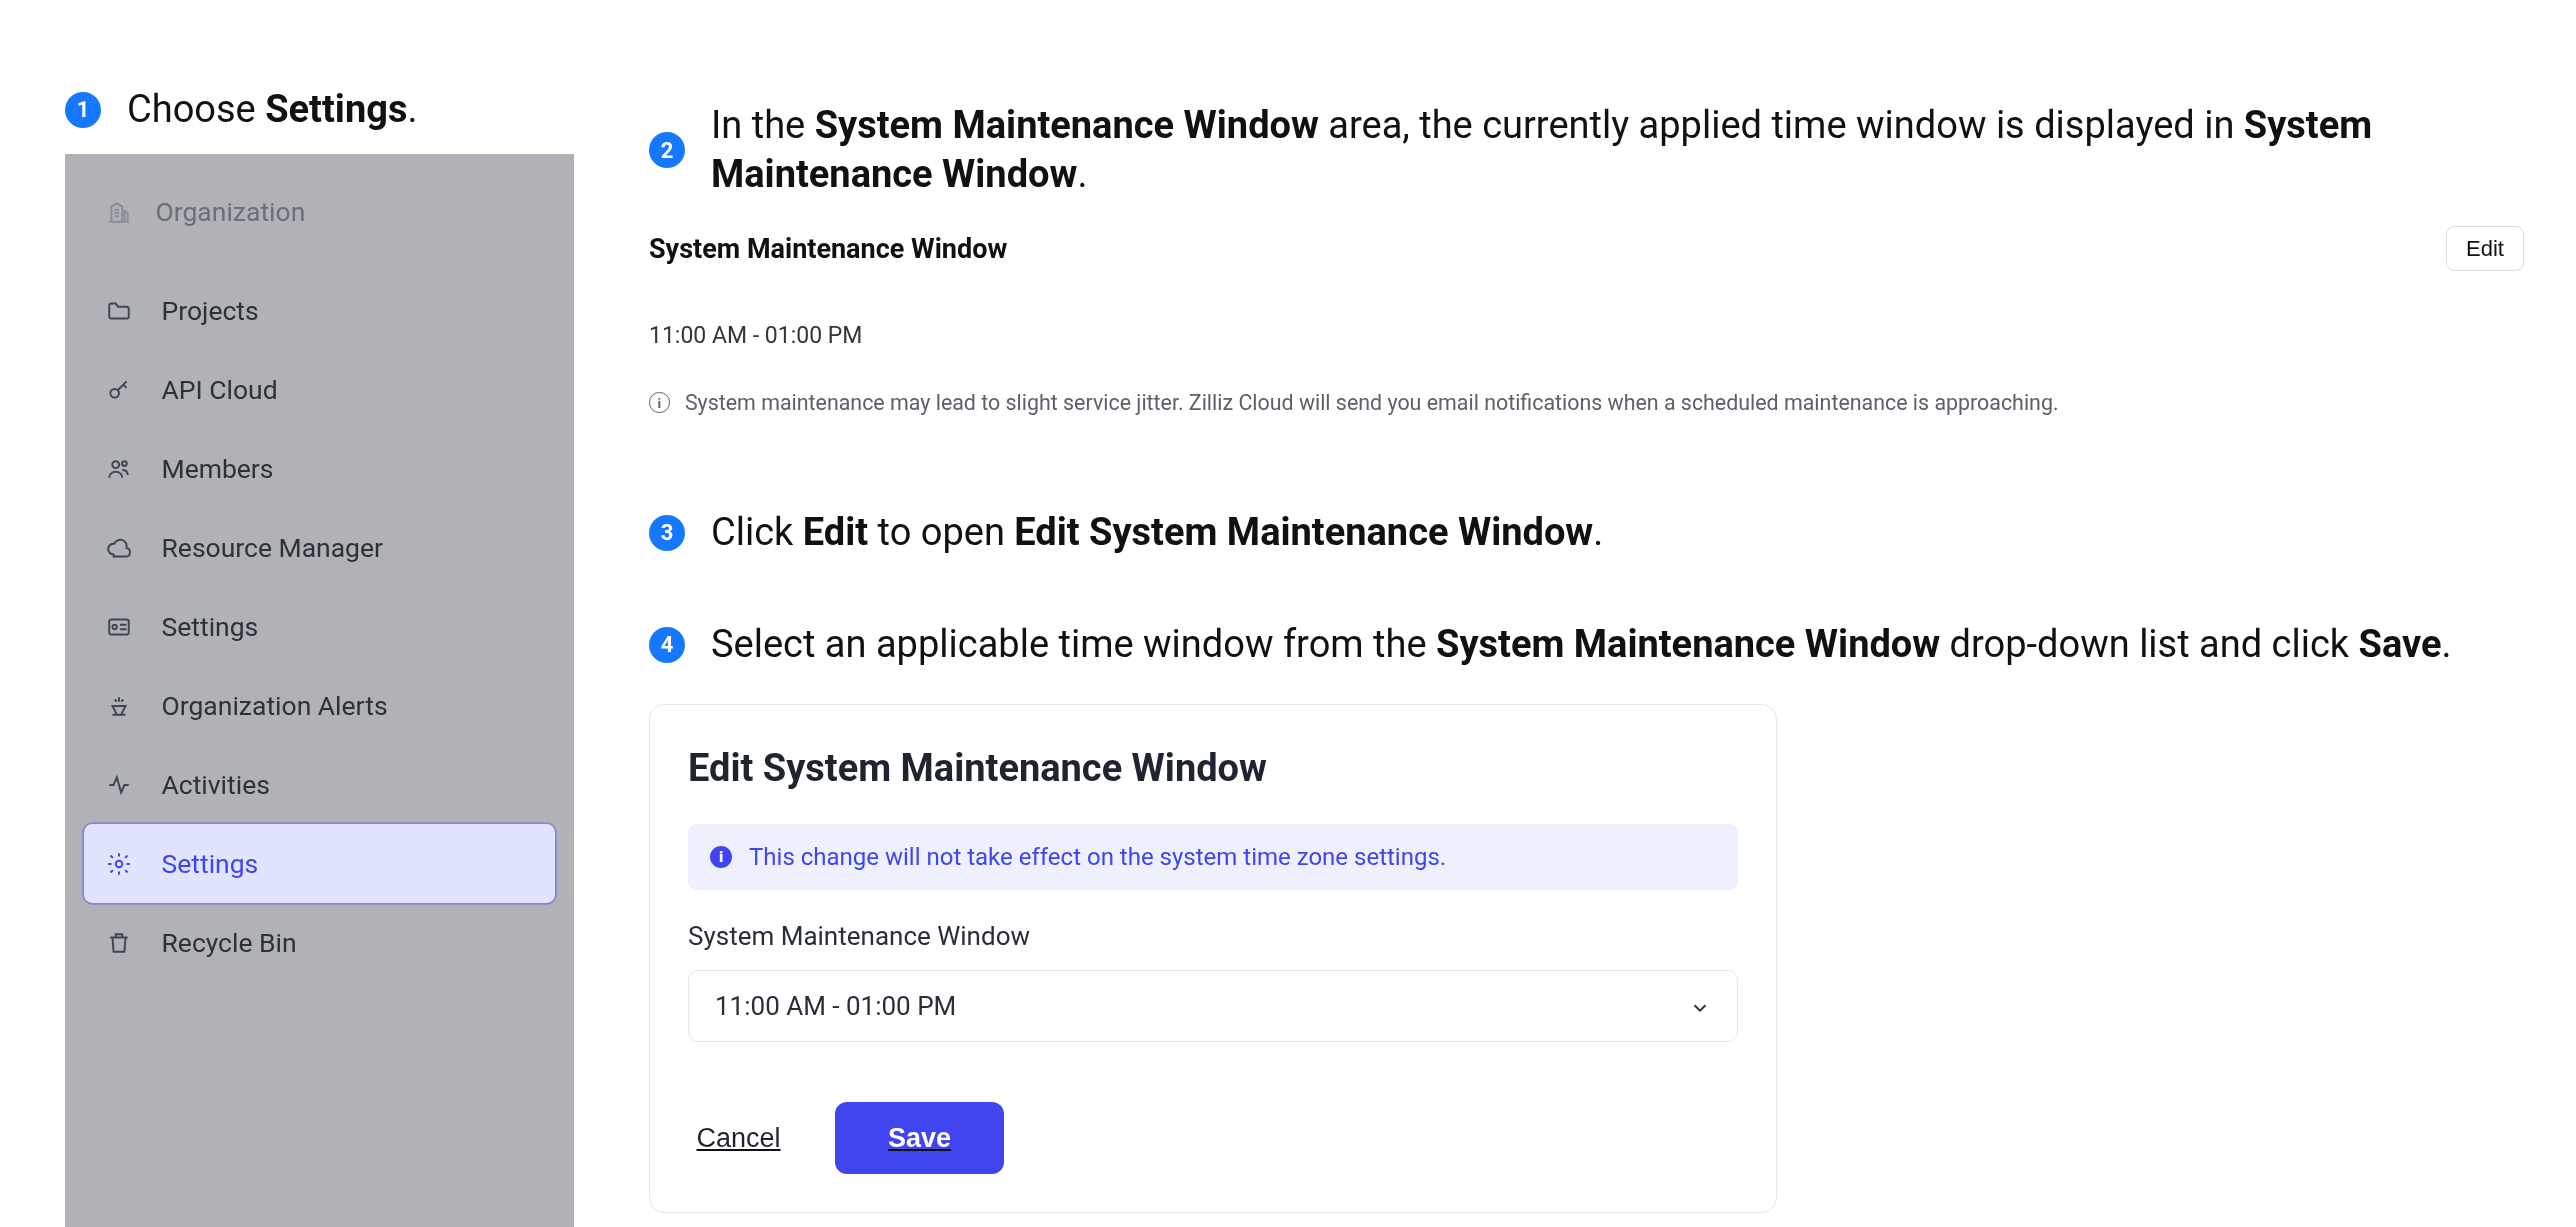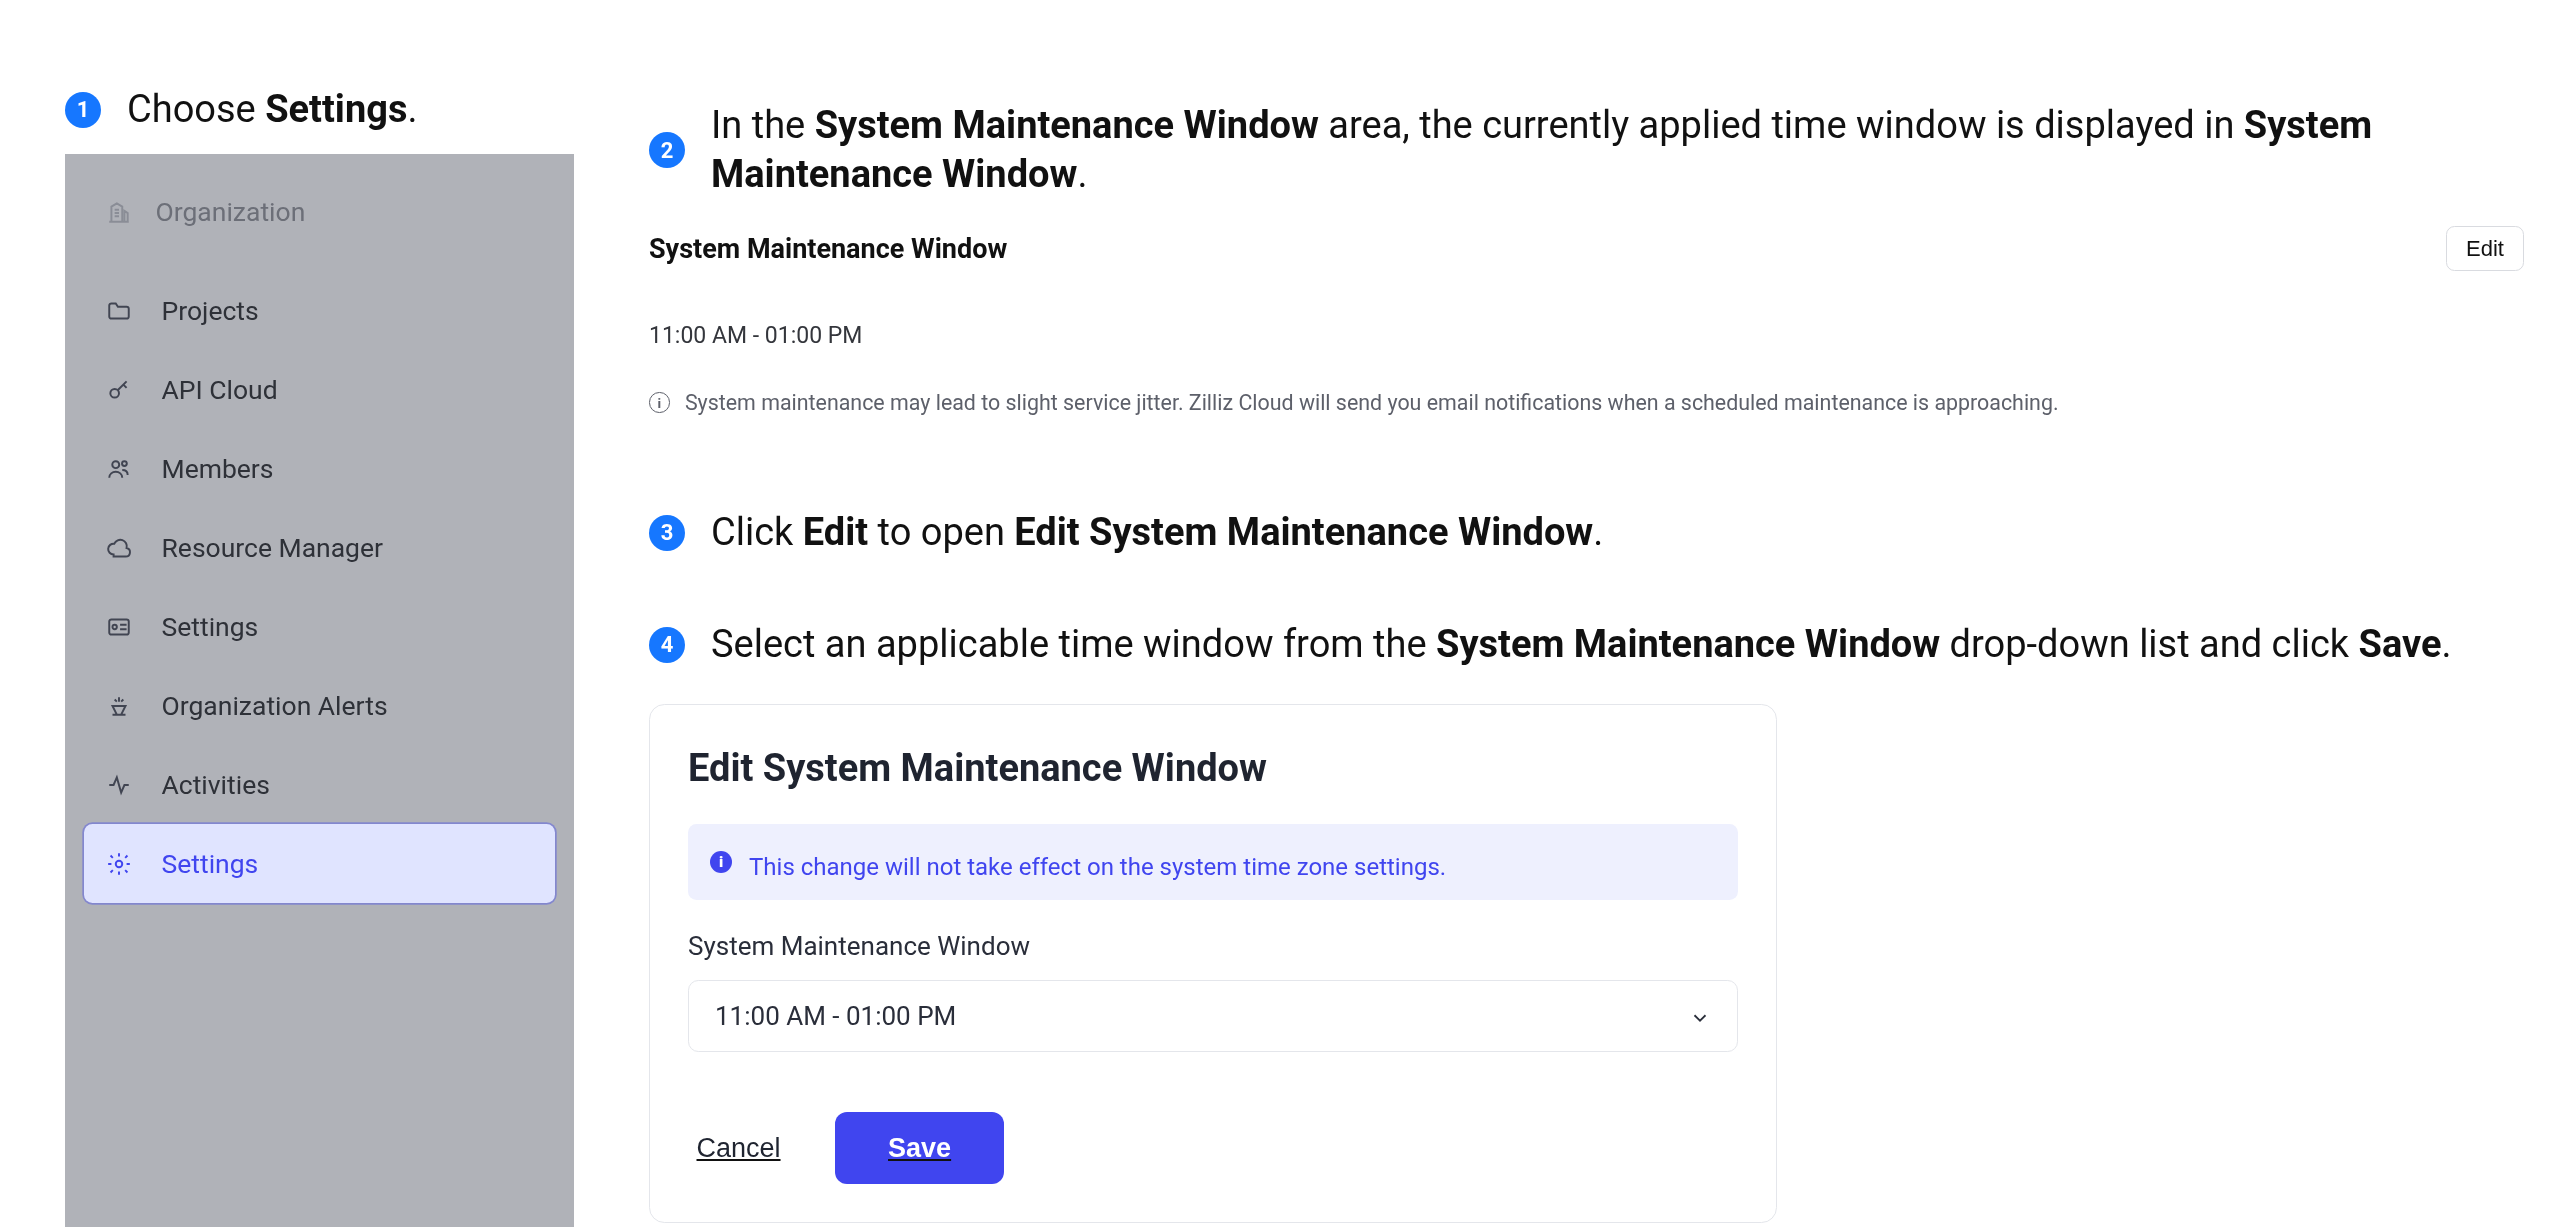"This change will not take" .alert-text { margin-top: 10px -> none }
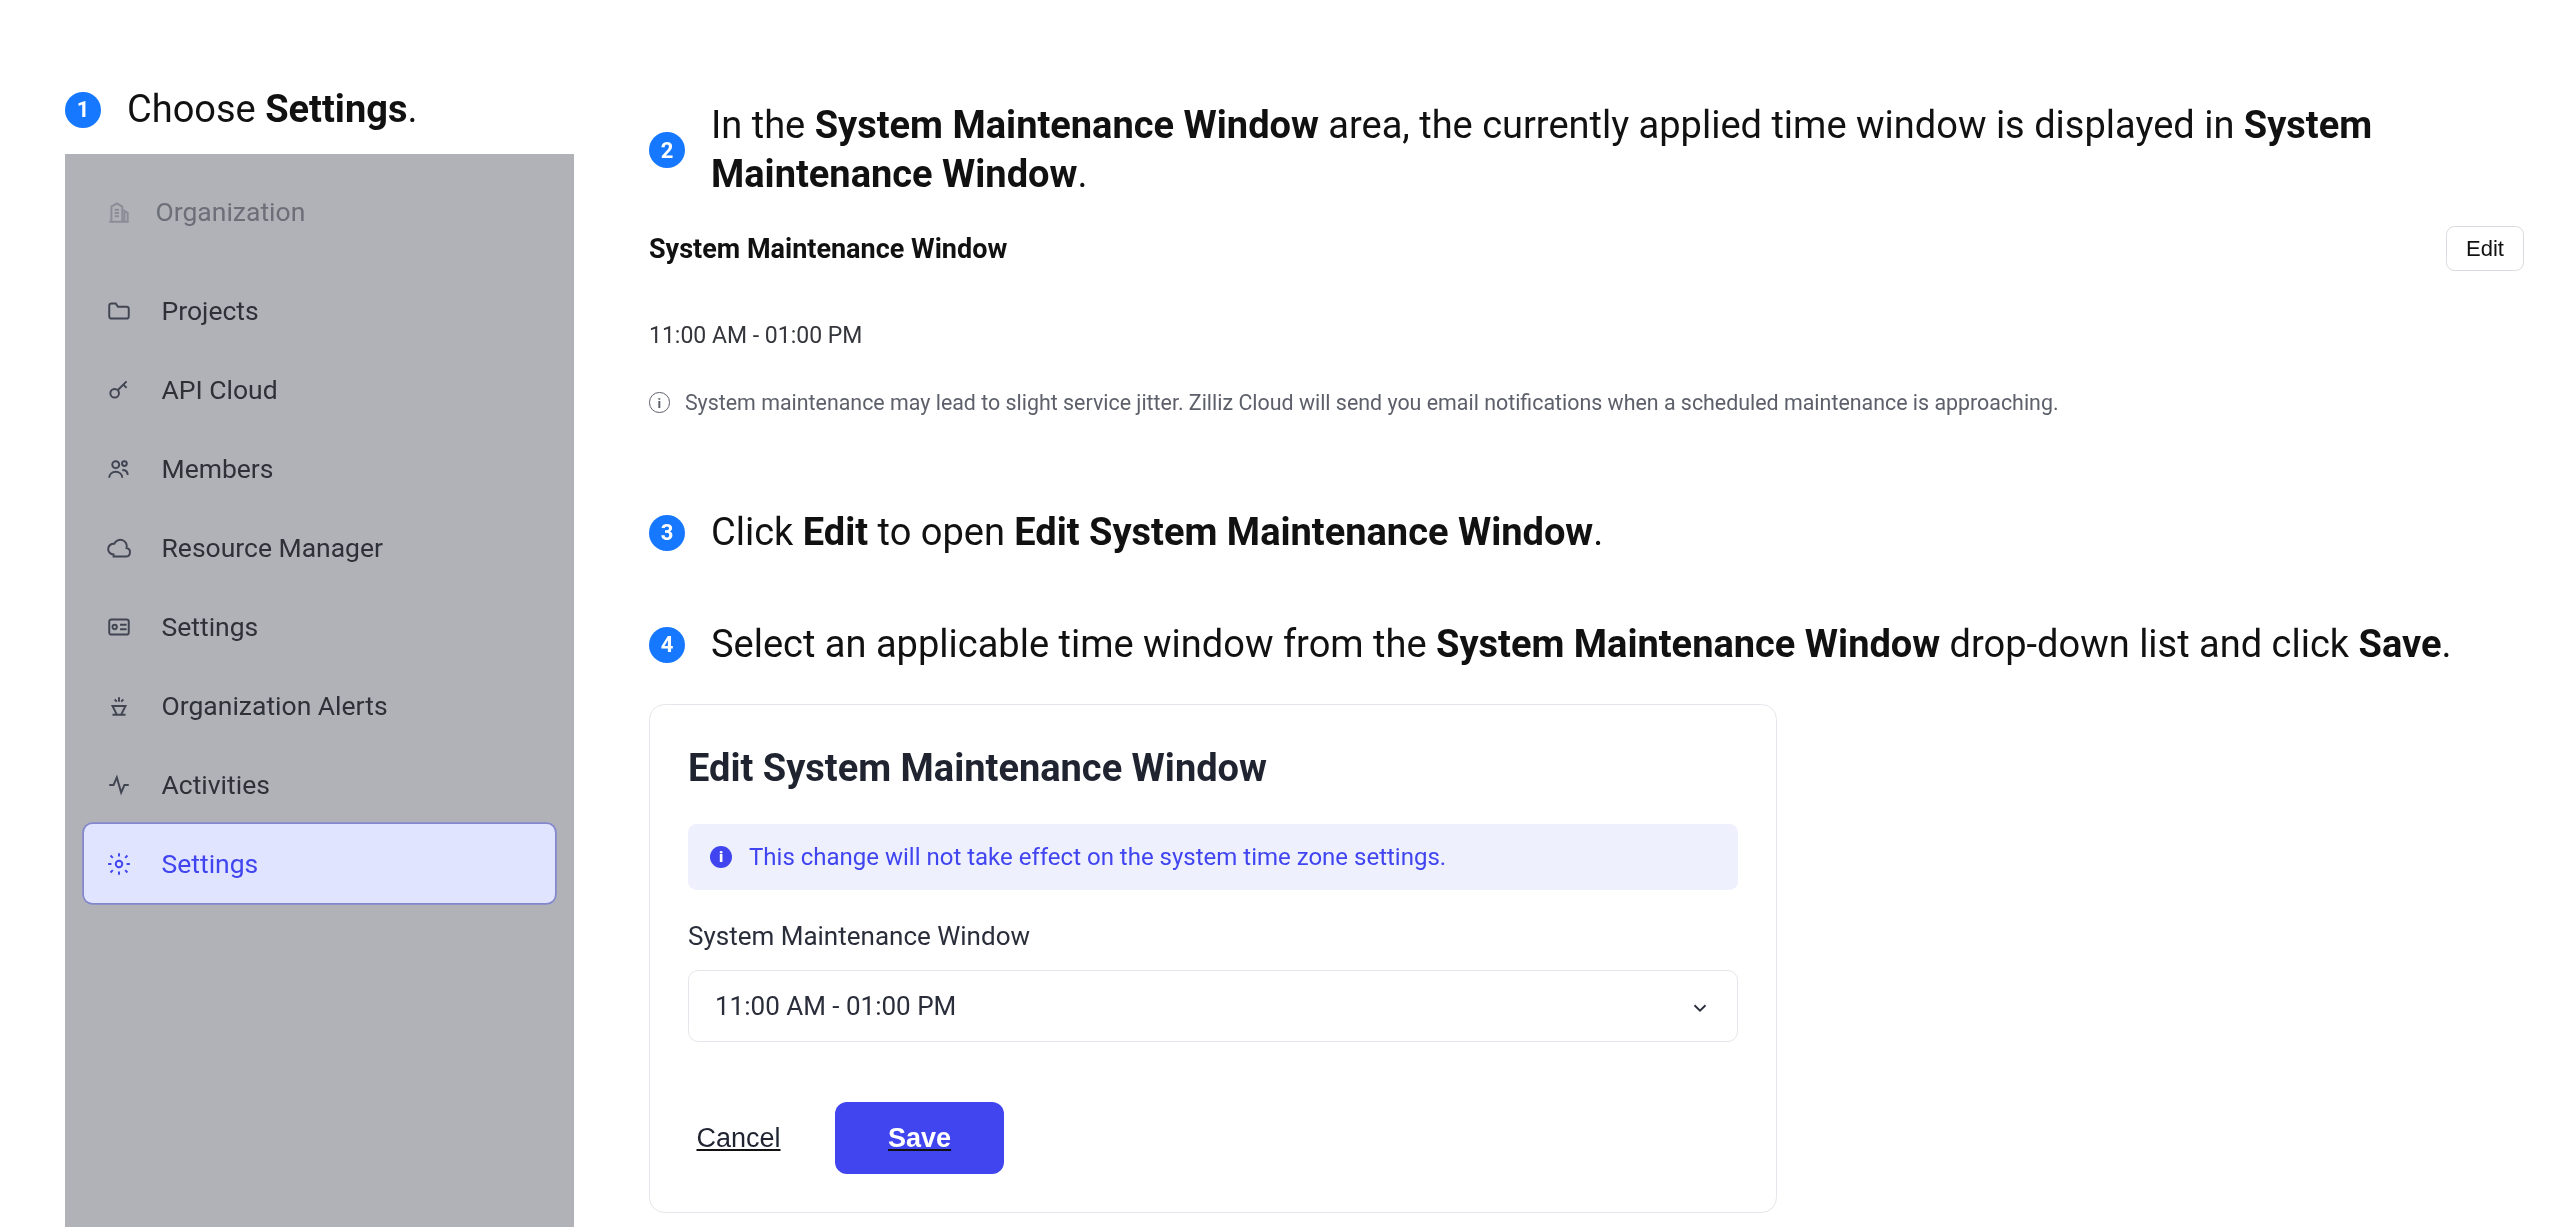"Recycle Bin" div.side-item { html: none -> <div> <span> <svg> <path></path> </svg> </span> <span>Recycle Bin</span> </div> }
